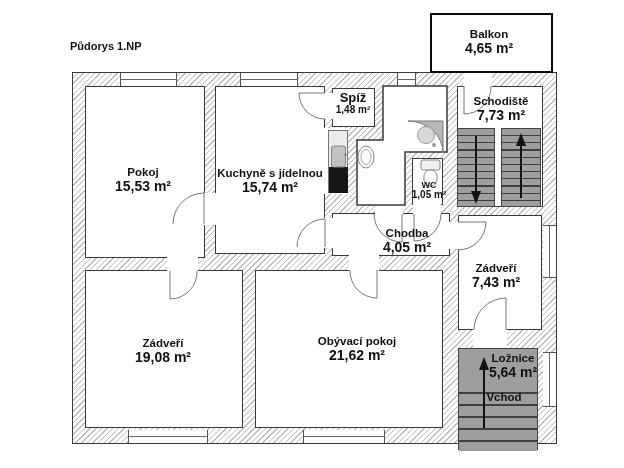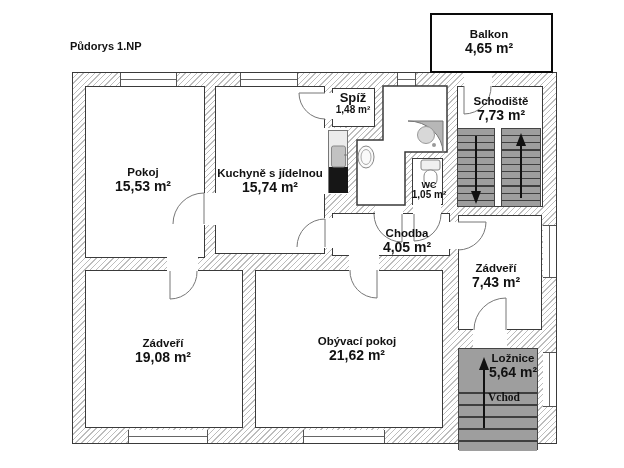"Vchod" div.label { font-family: Liberation Serif, serif -> none }
